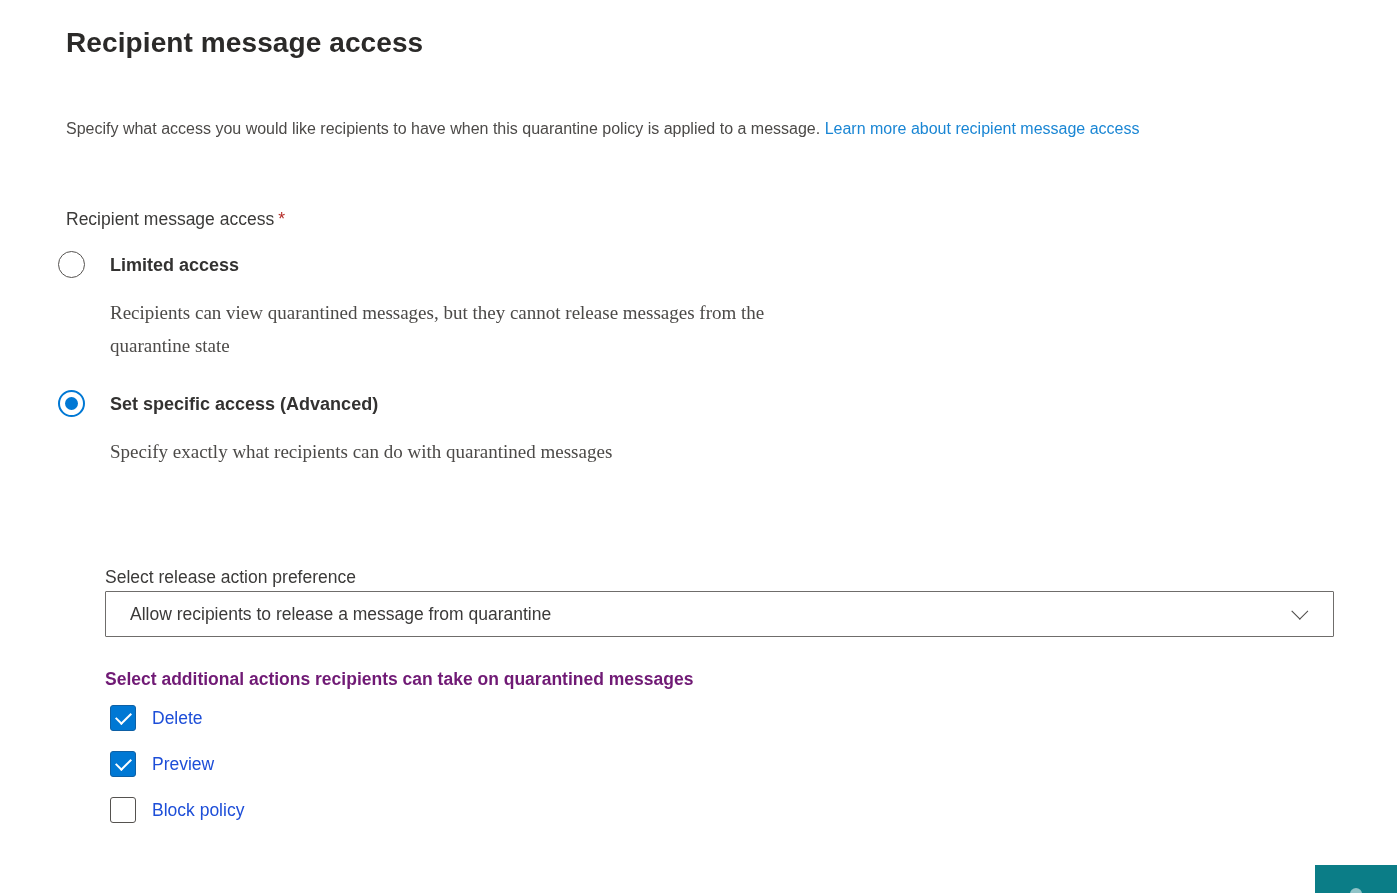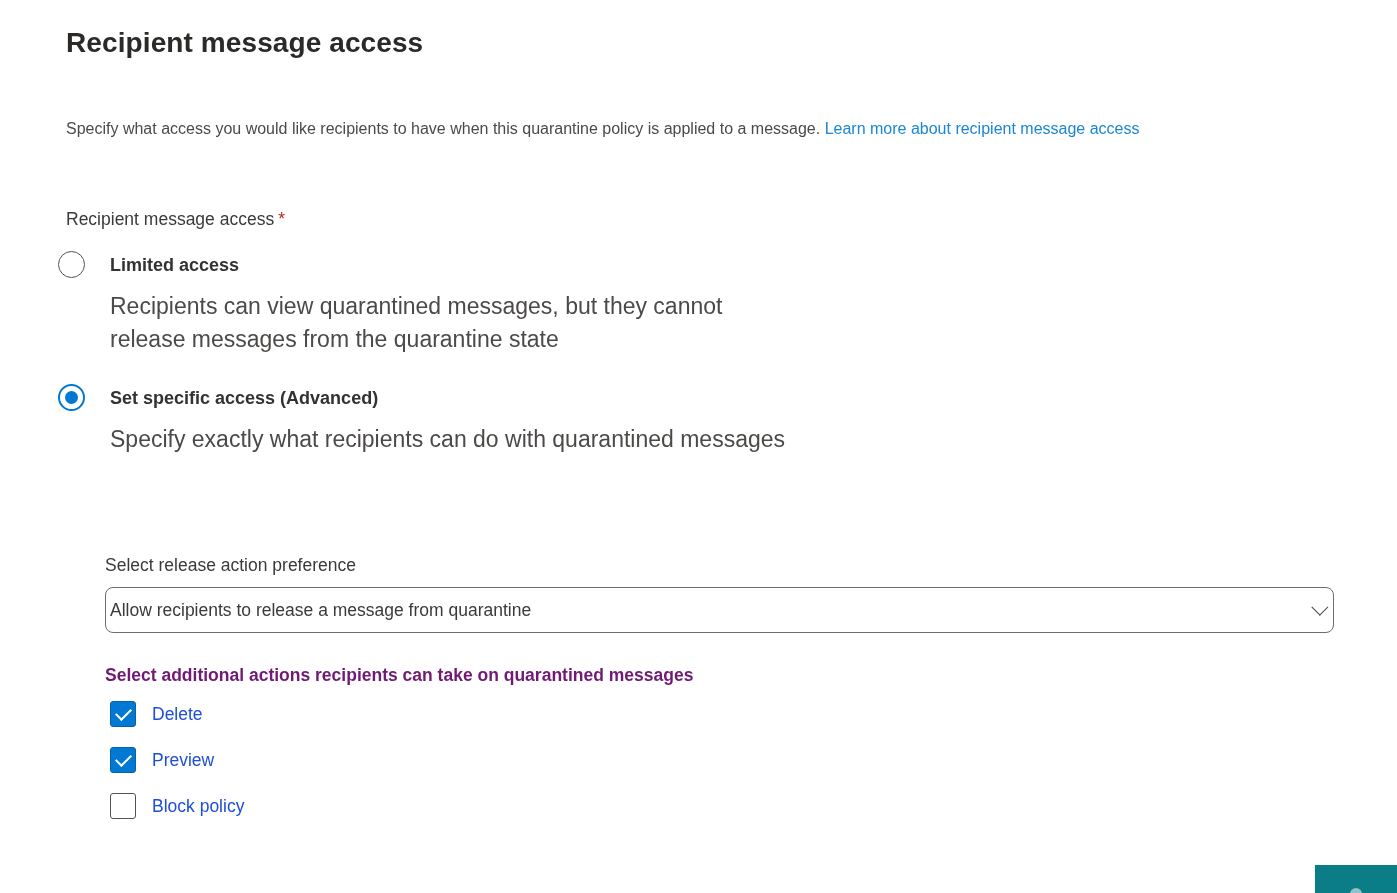"Recipients can view quarantined" .radio-desc { font-family: none -> Liberation Serif, serif; font-size: 23px -> 19px; margin-top: 10px -> 16px }
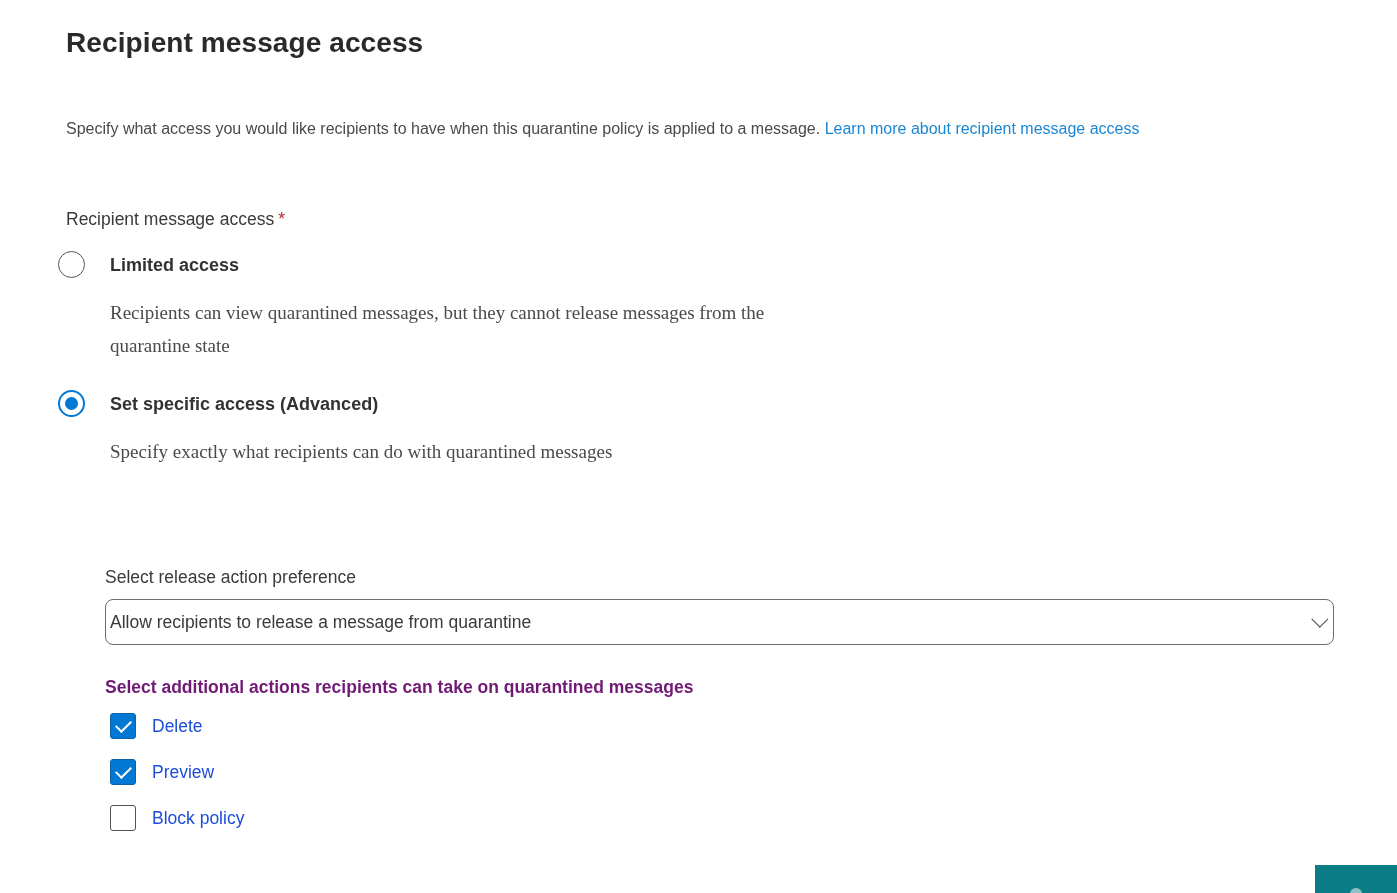"Allow recipients to release a" .dropdown { border-radius: 8px -> 1px; margin-top: 10px -> 2px; padding: 0 4px -> 0 24px }
